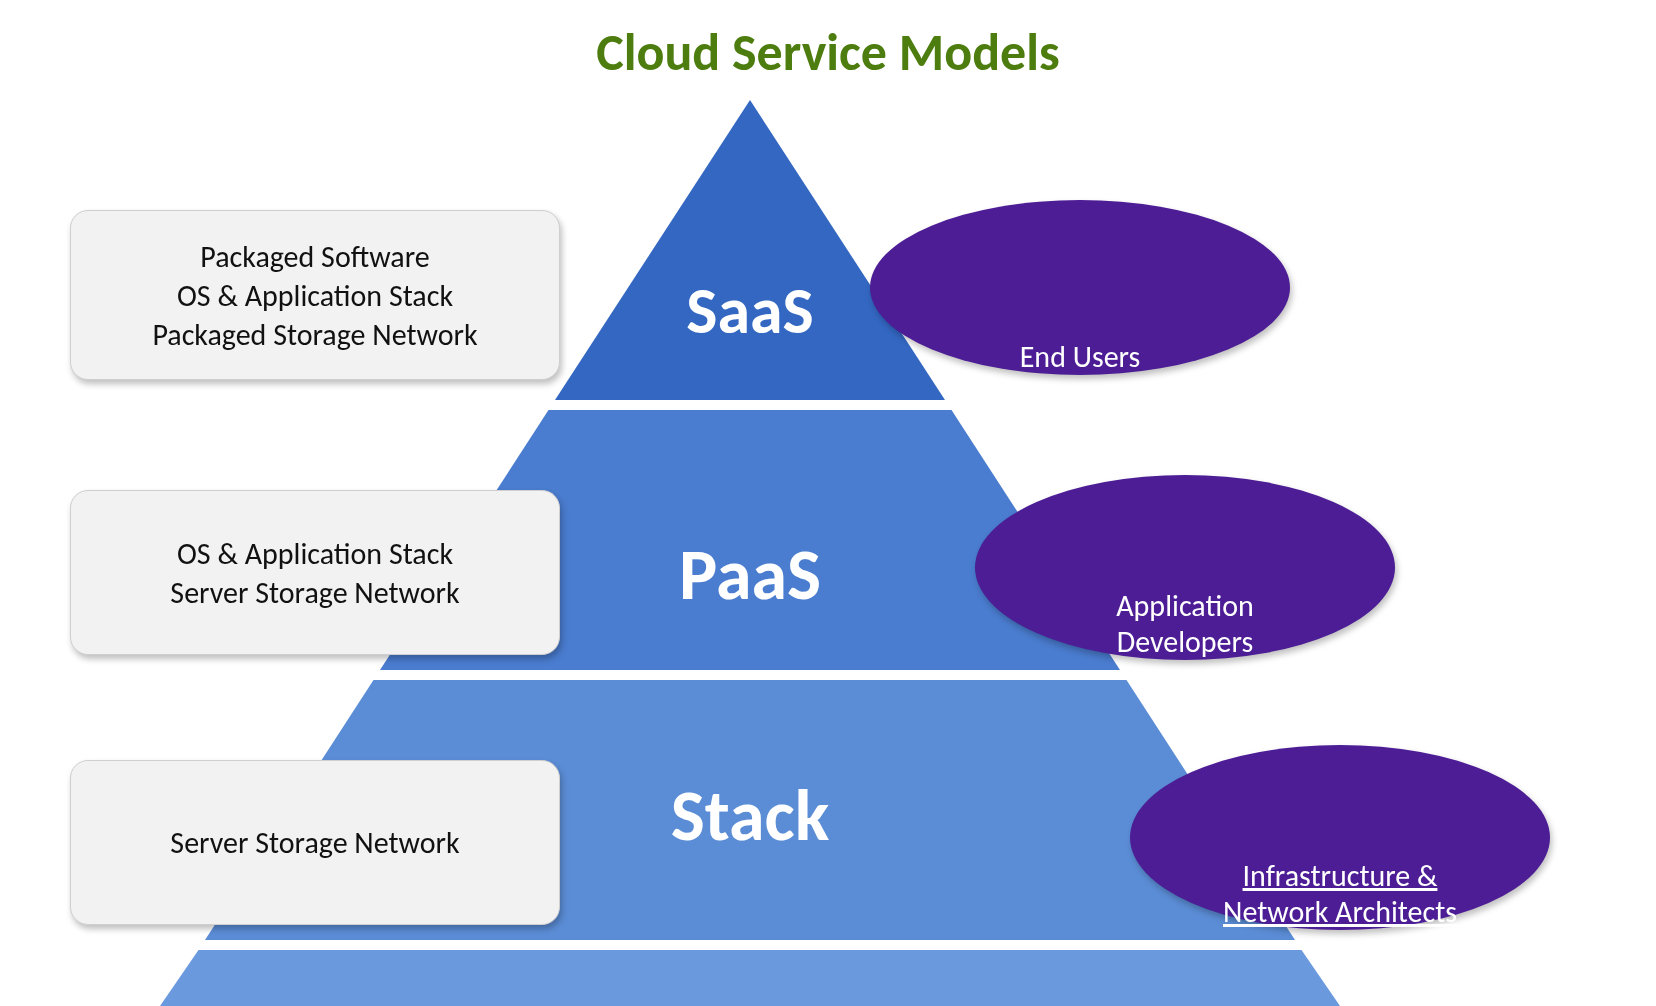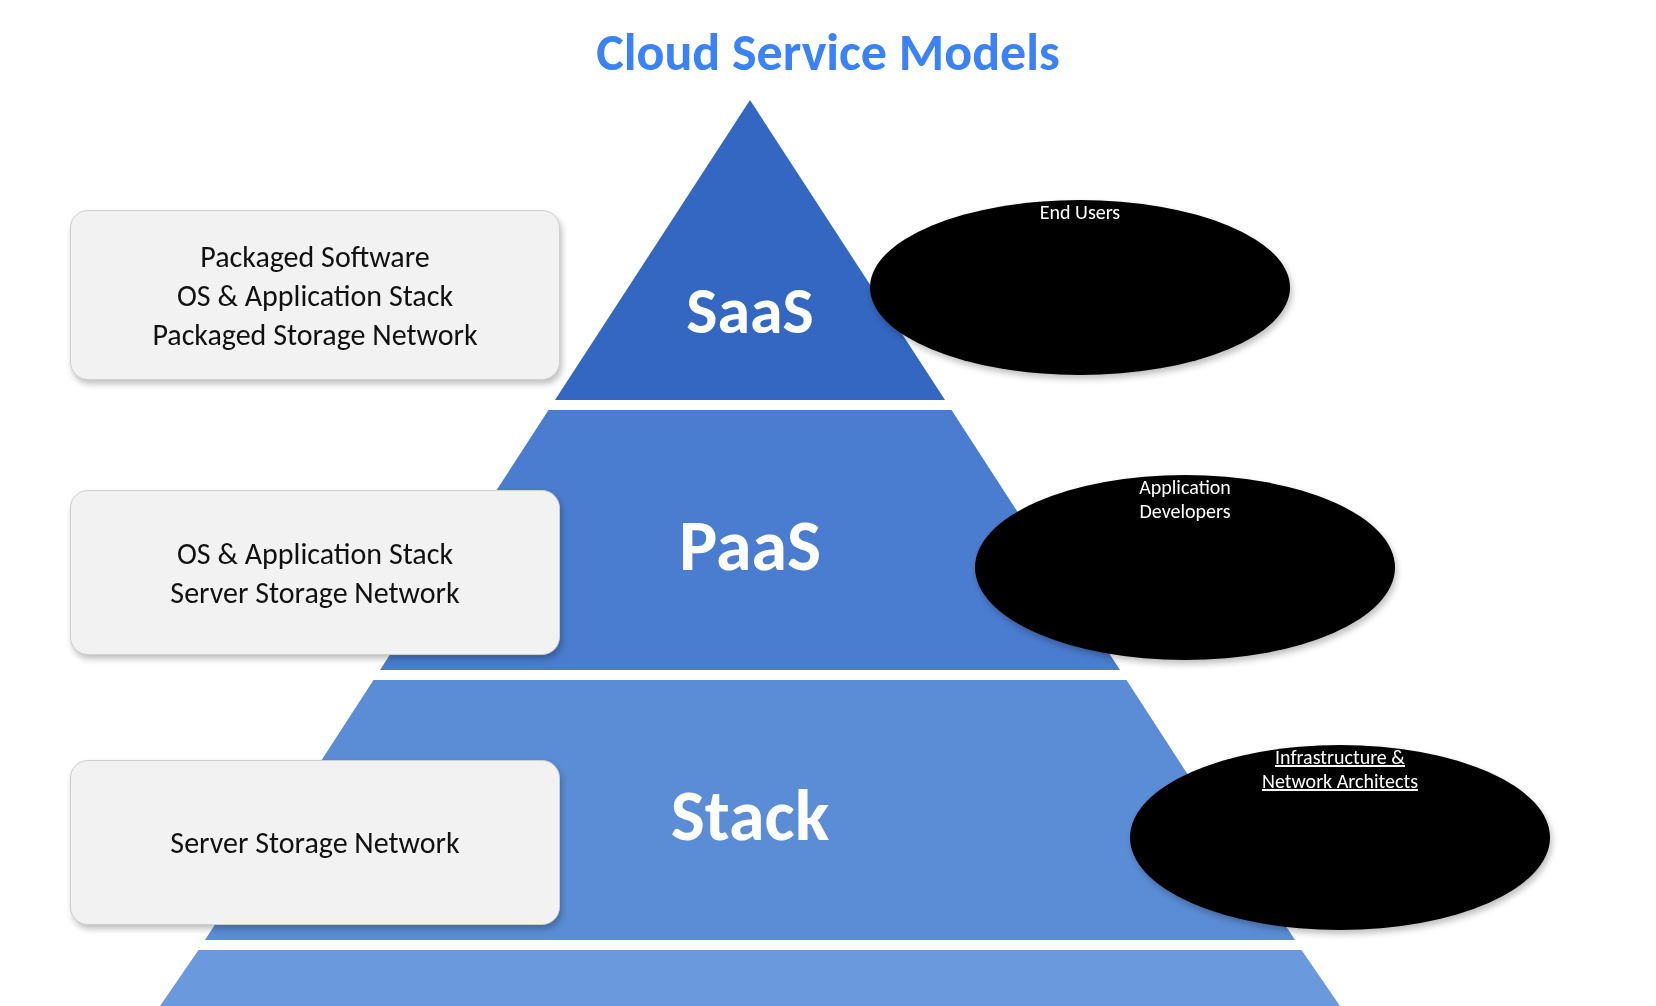"Cloud Service Models" .title { color: #3b82f6 -> #4d7c0f }
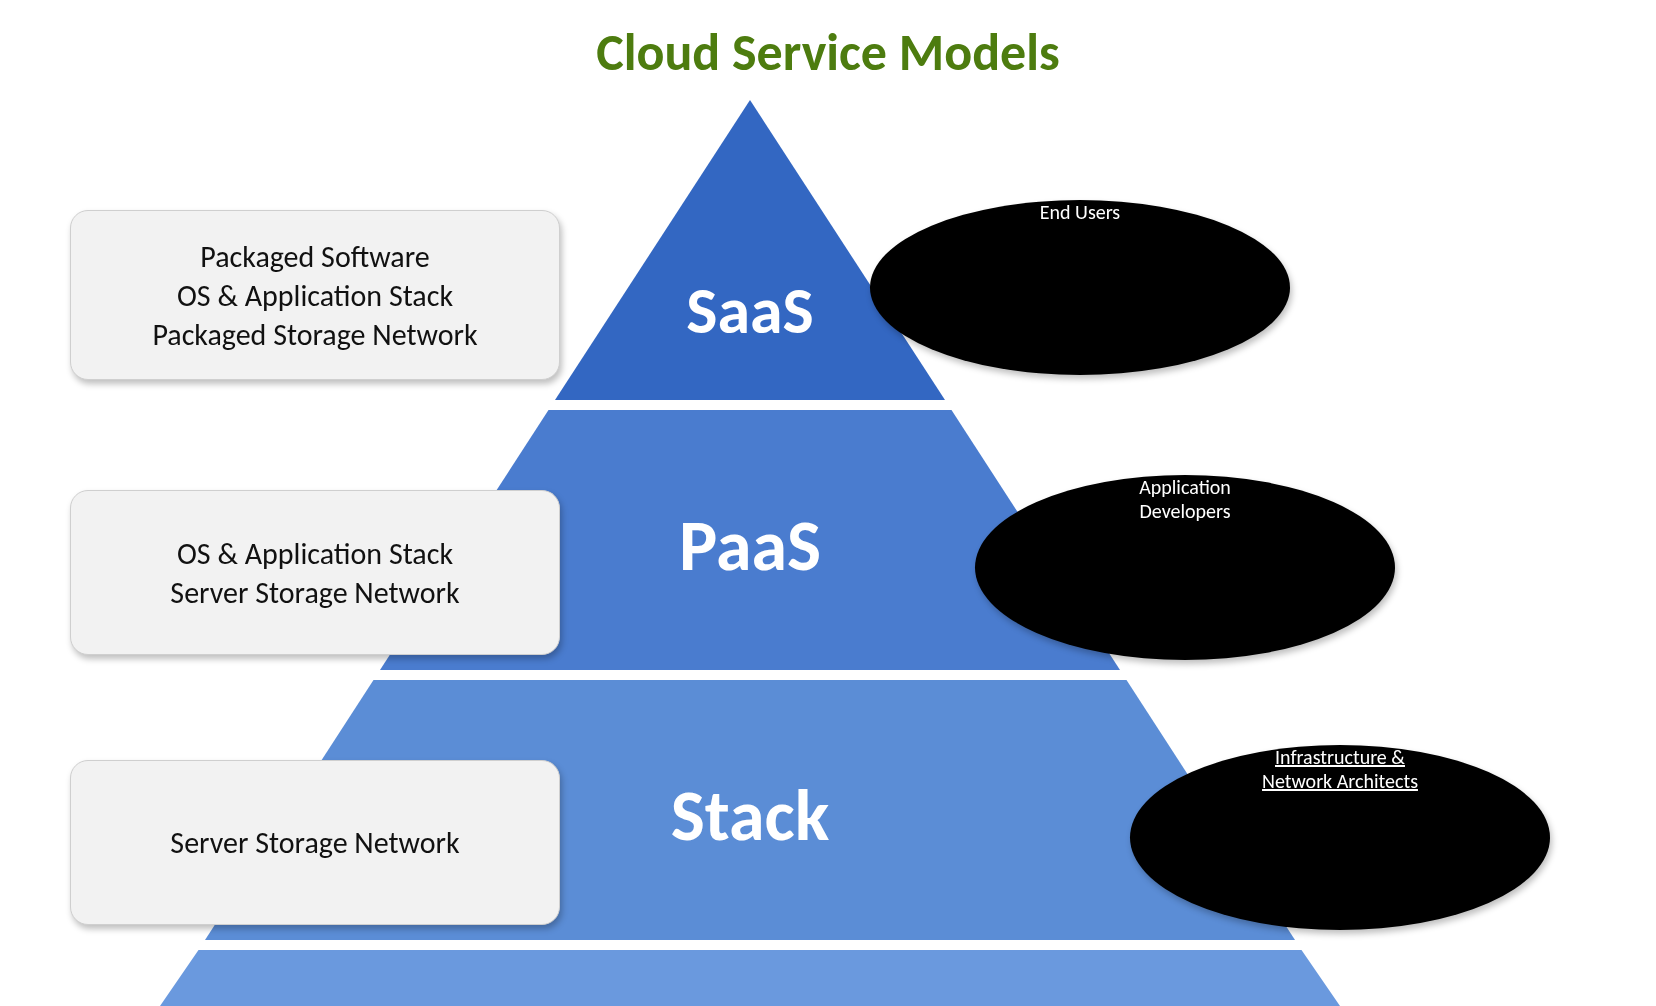"End Users" .audience { align-items: flex-start -> flex-end; background: #000000 -> #4c1d95; font-size: 20px -> 30px }
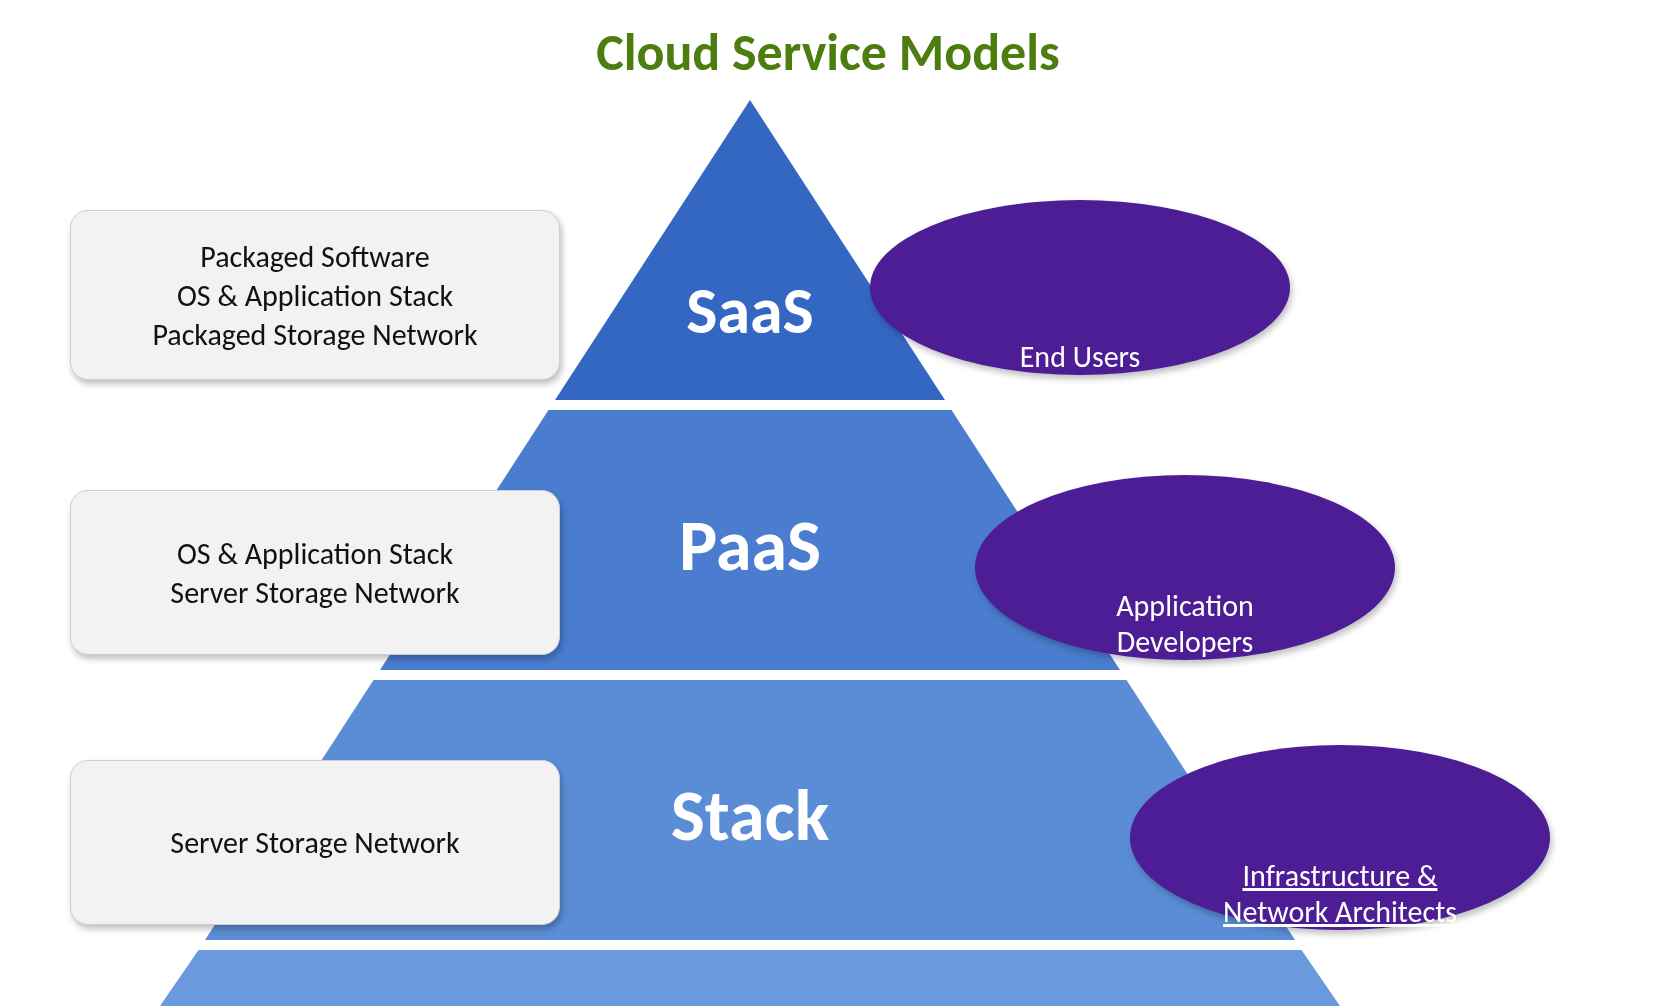"PaaS" div.tier-label { top: 545px -> 574px }
